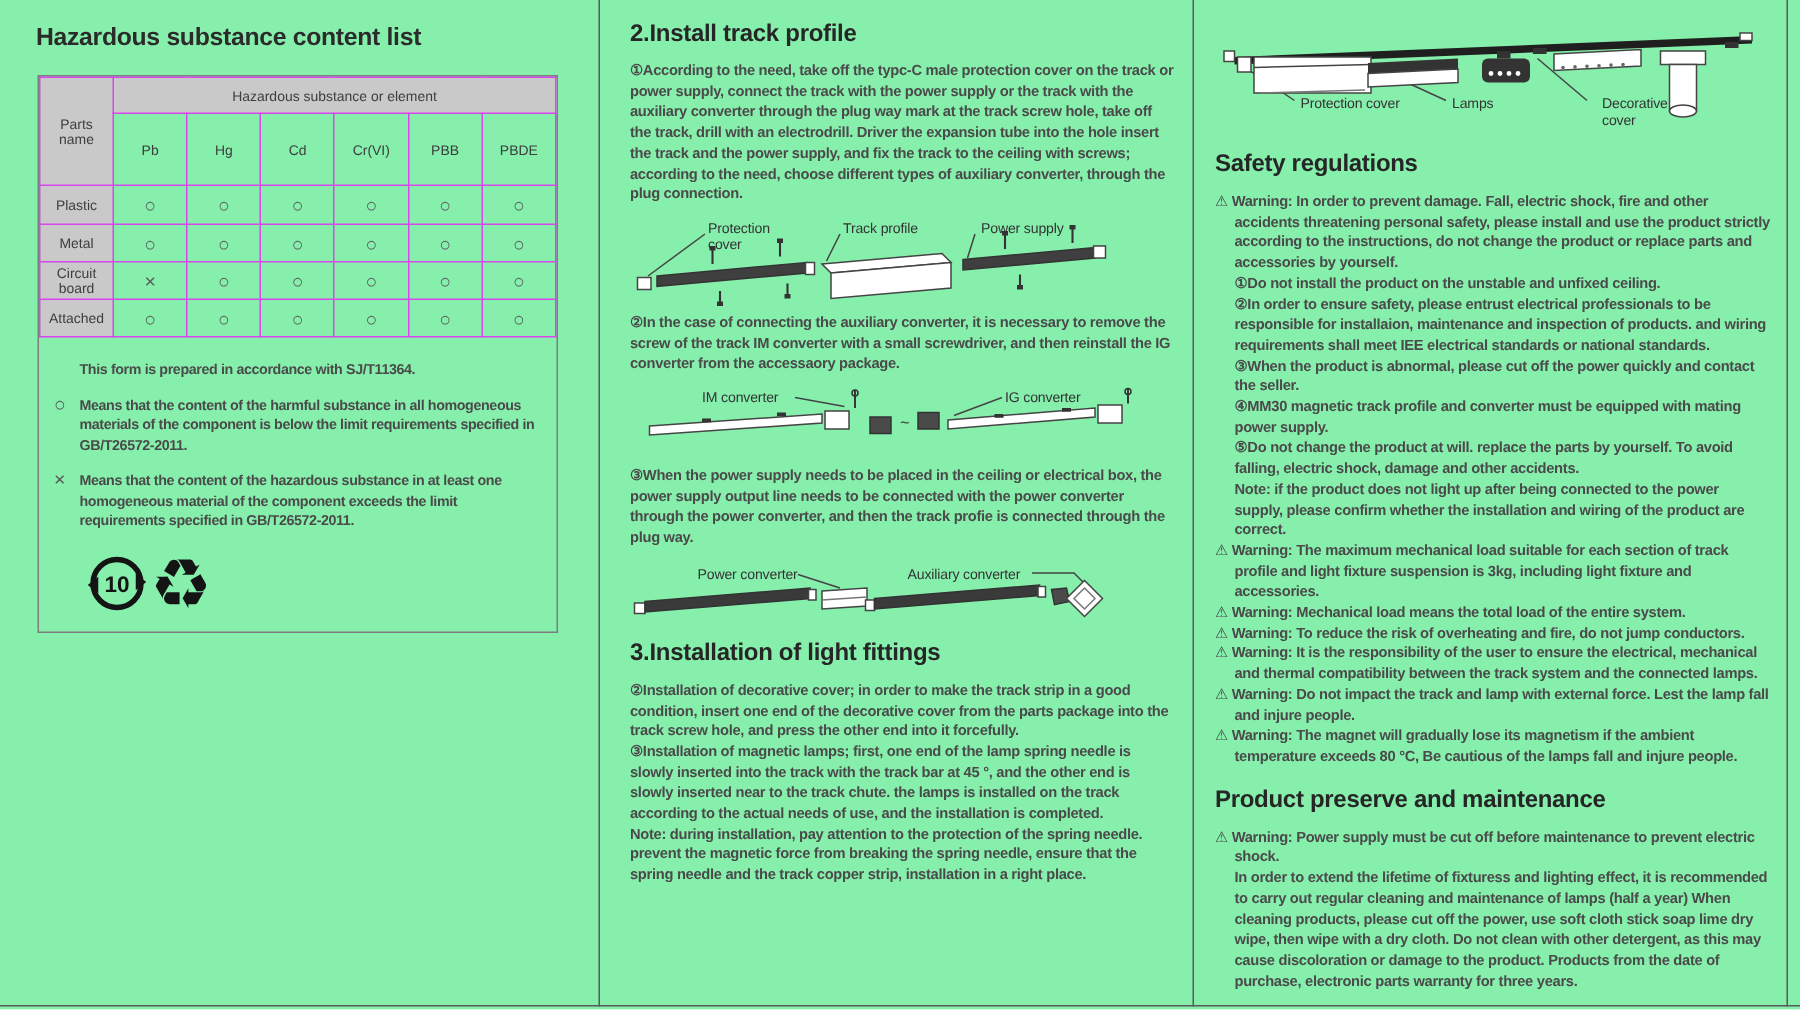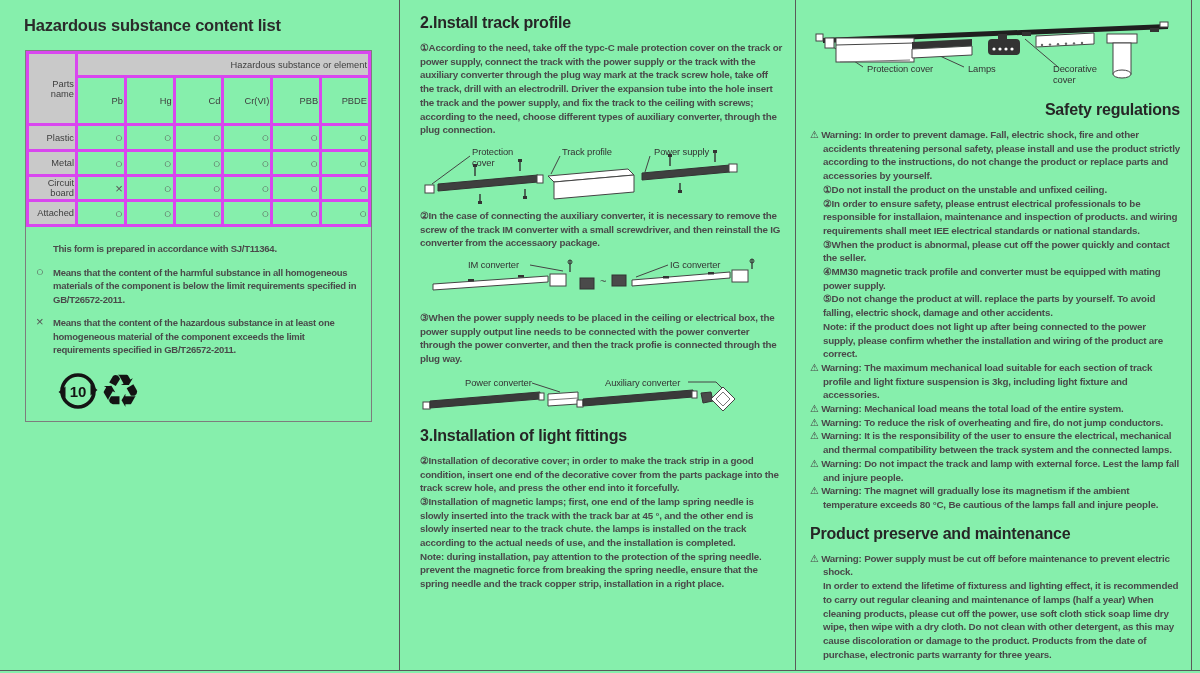"Hazardous substance or element" table.haz td { border: 3px solid #d946ef -> 1px solid #d946ef; text-align: right -> center }
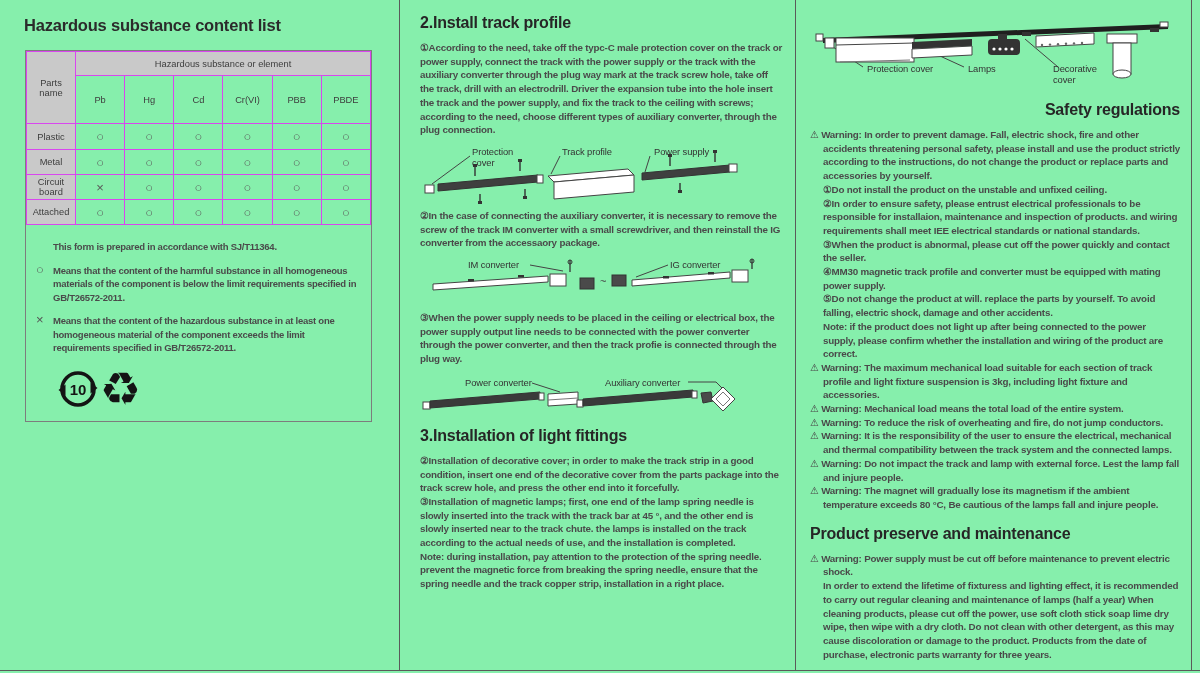"Decorative cover" span.dlabel { left: 243px -> 258px }
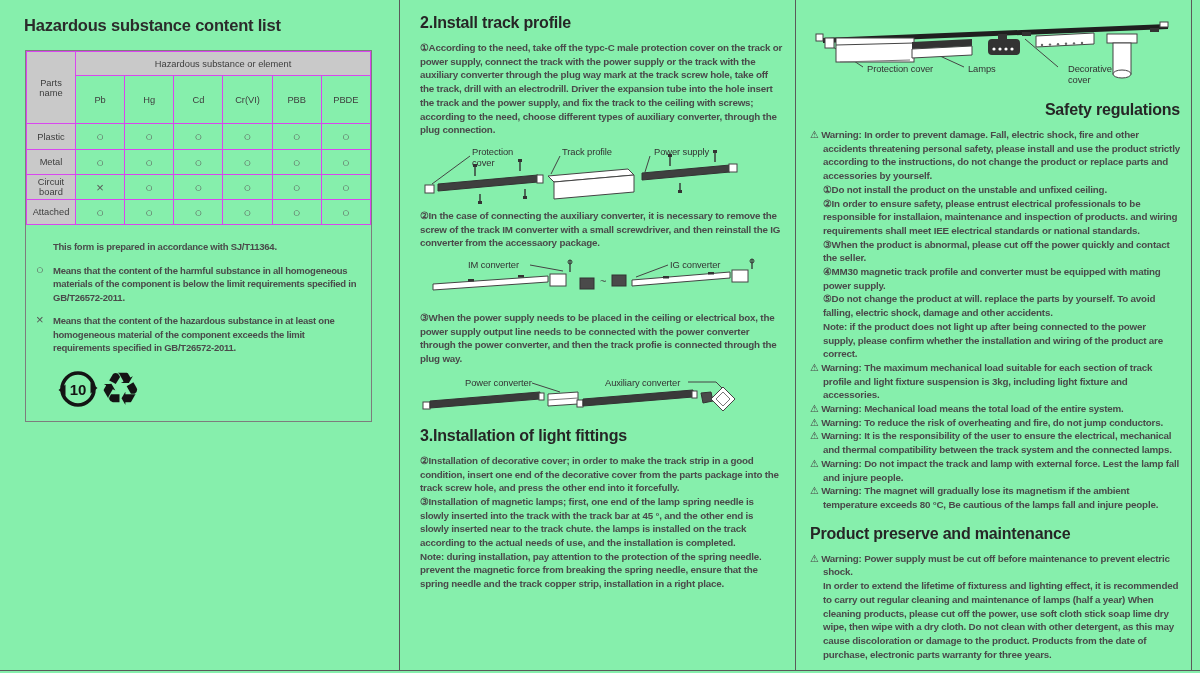"Safety regulations" #safety-h { text-align: right -> none }
